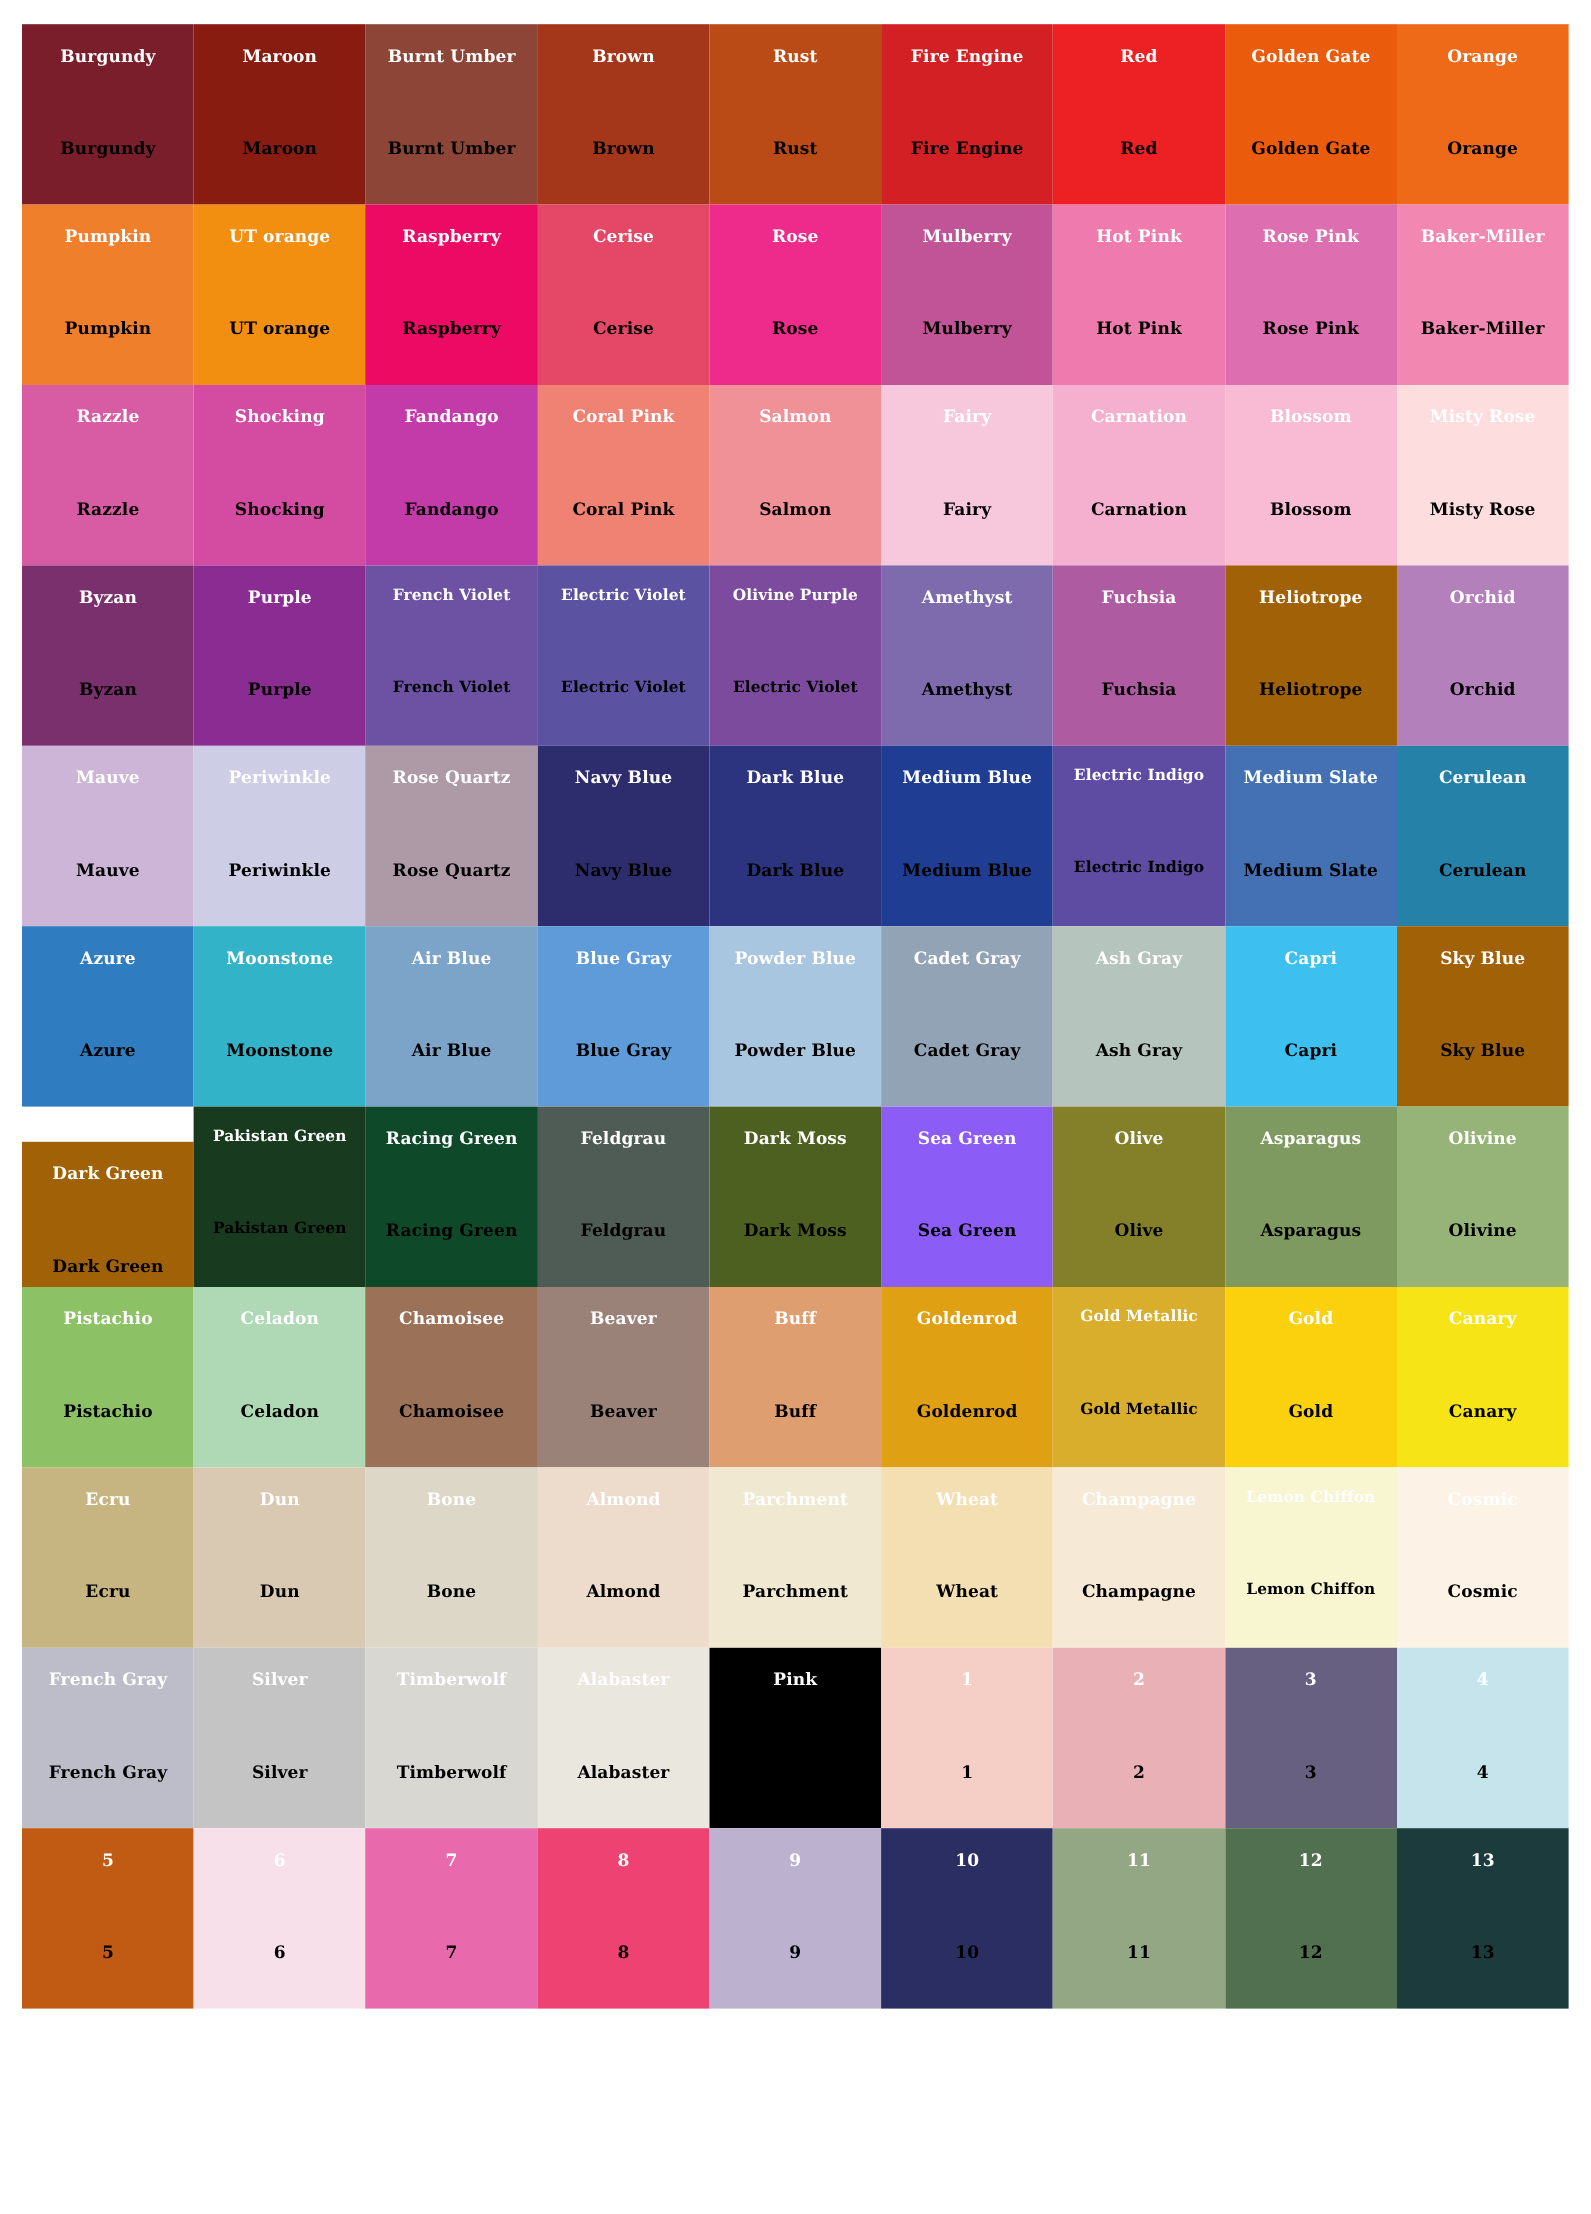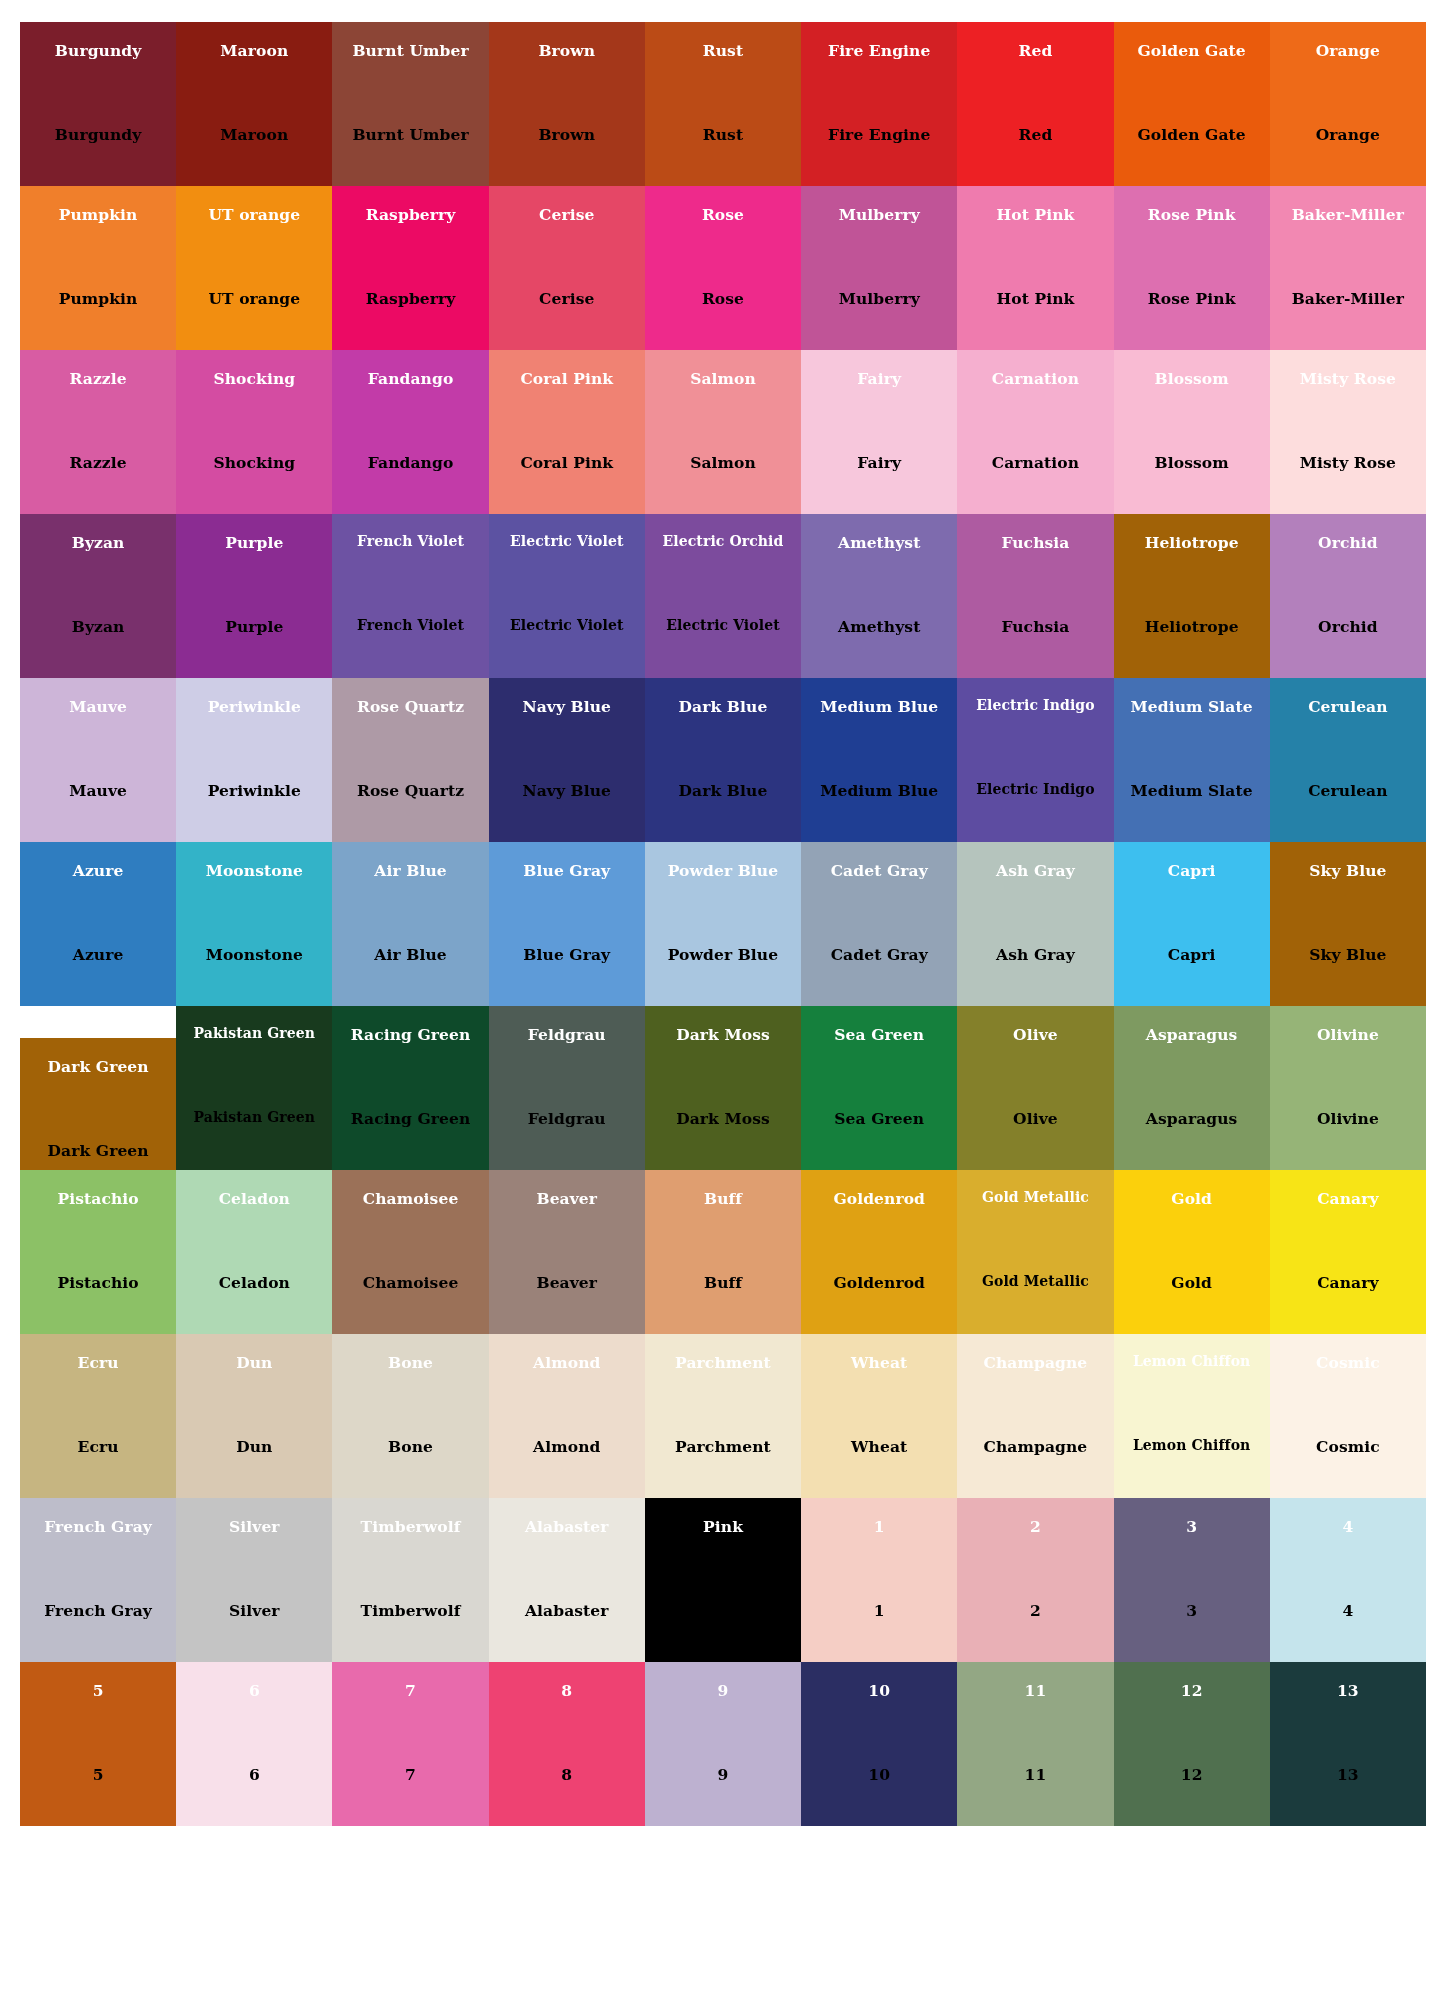"Electric Orchid" div.label-top { text: Electric Orchid -> Olivine Purple }
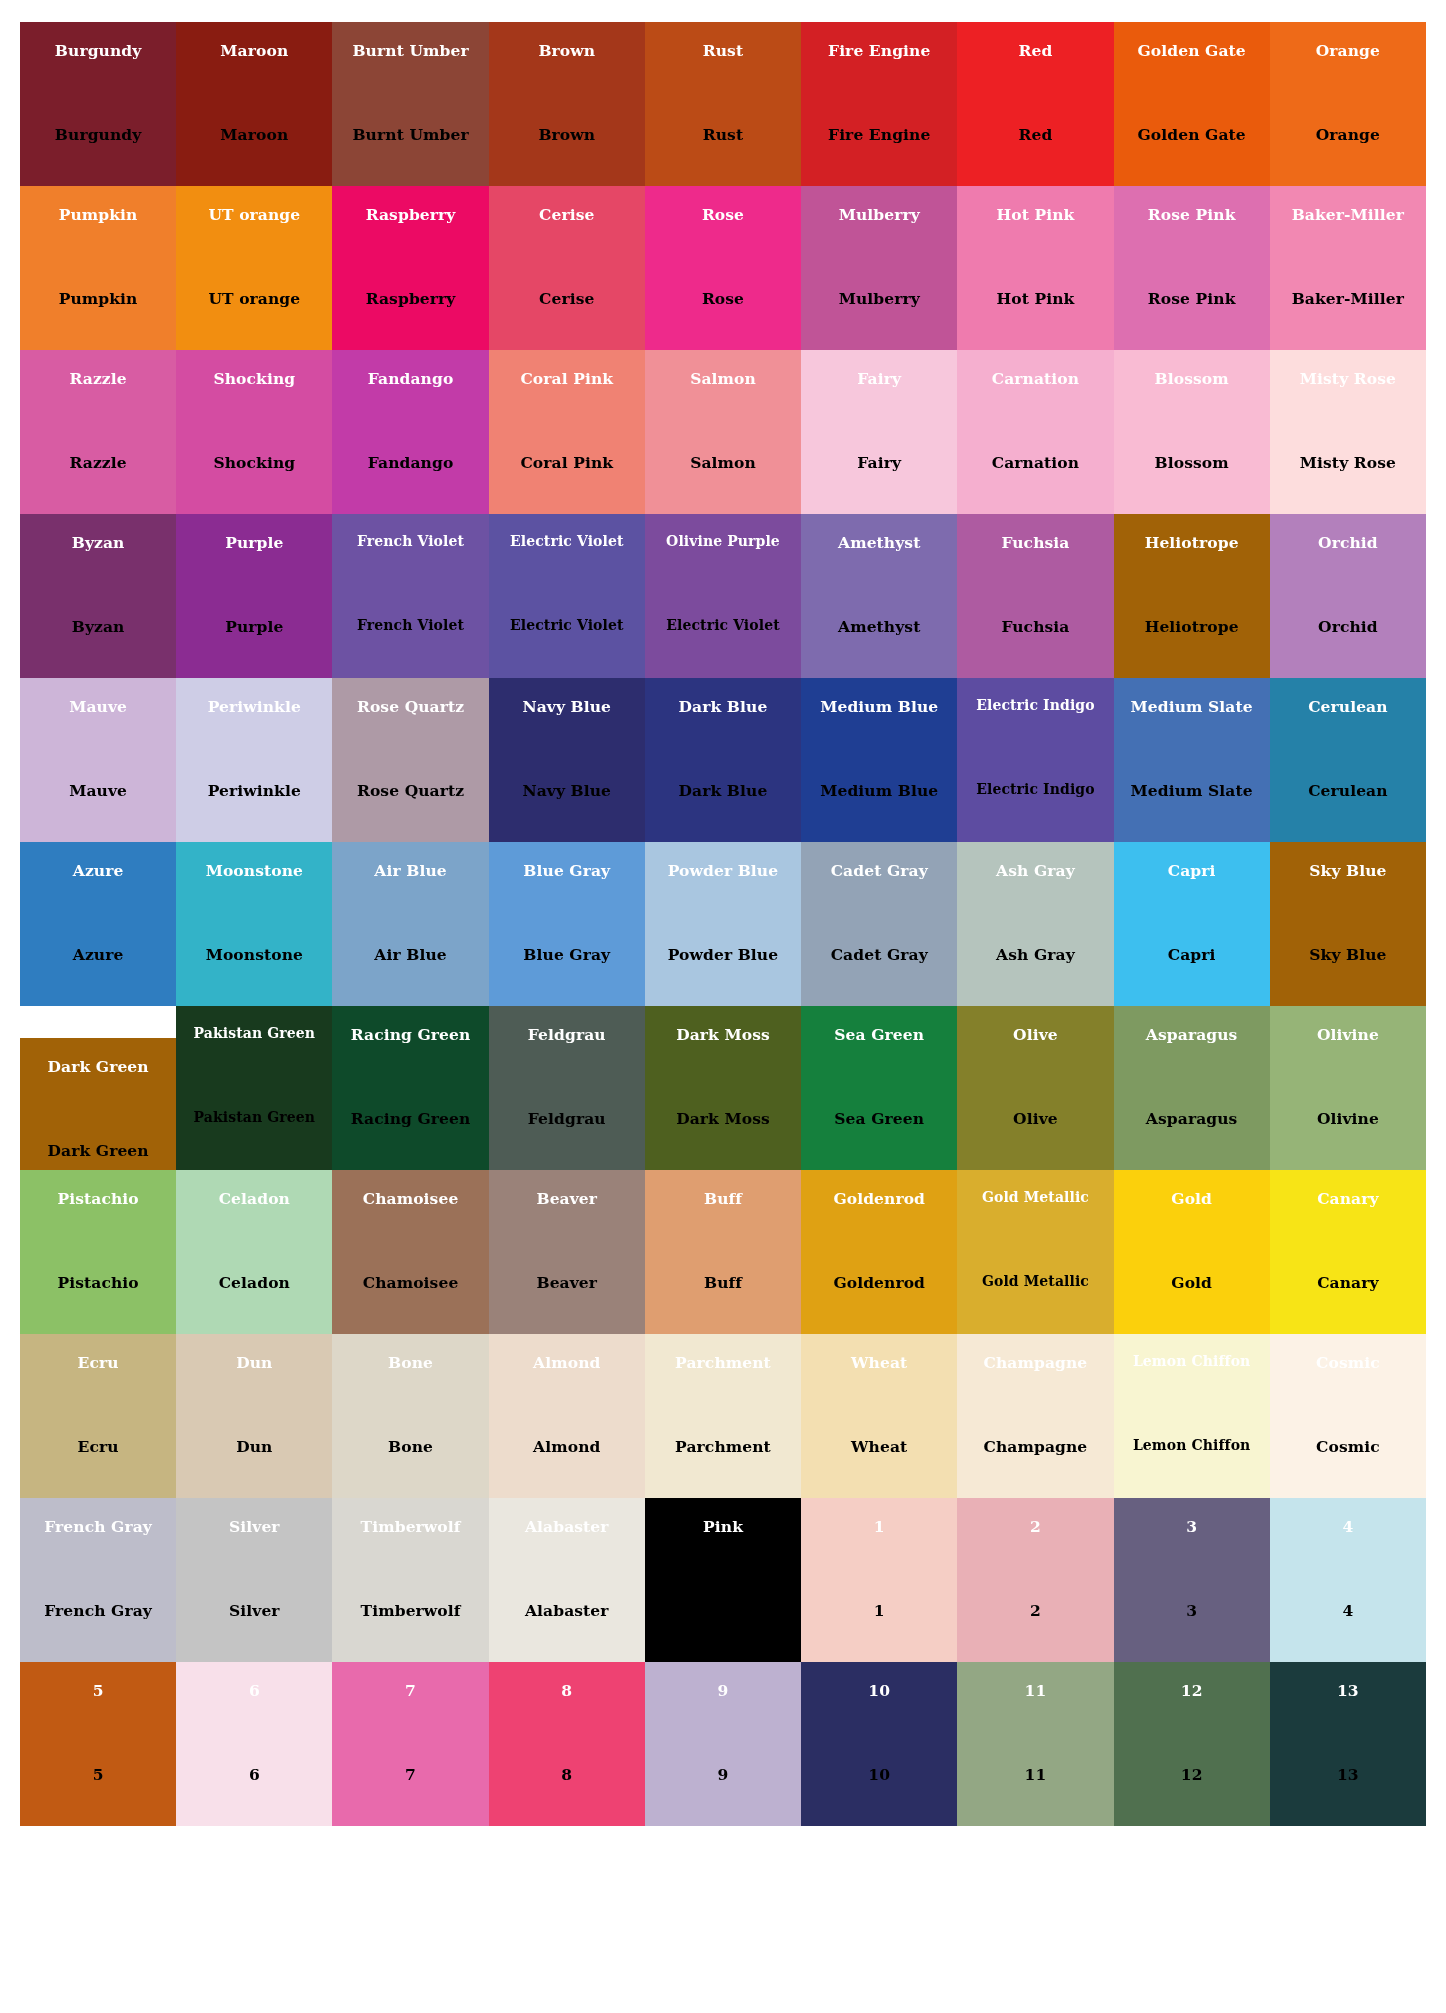"Sea Green" div.swatch { background: #15803d -> #8b5cf6 }
